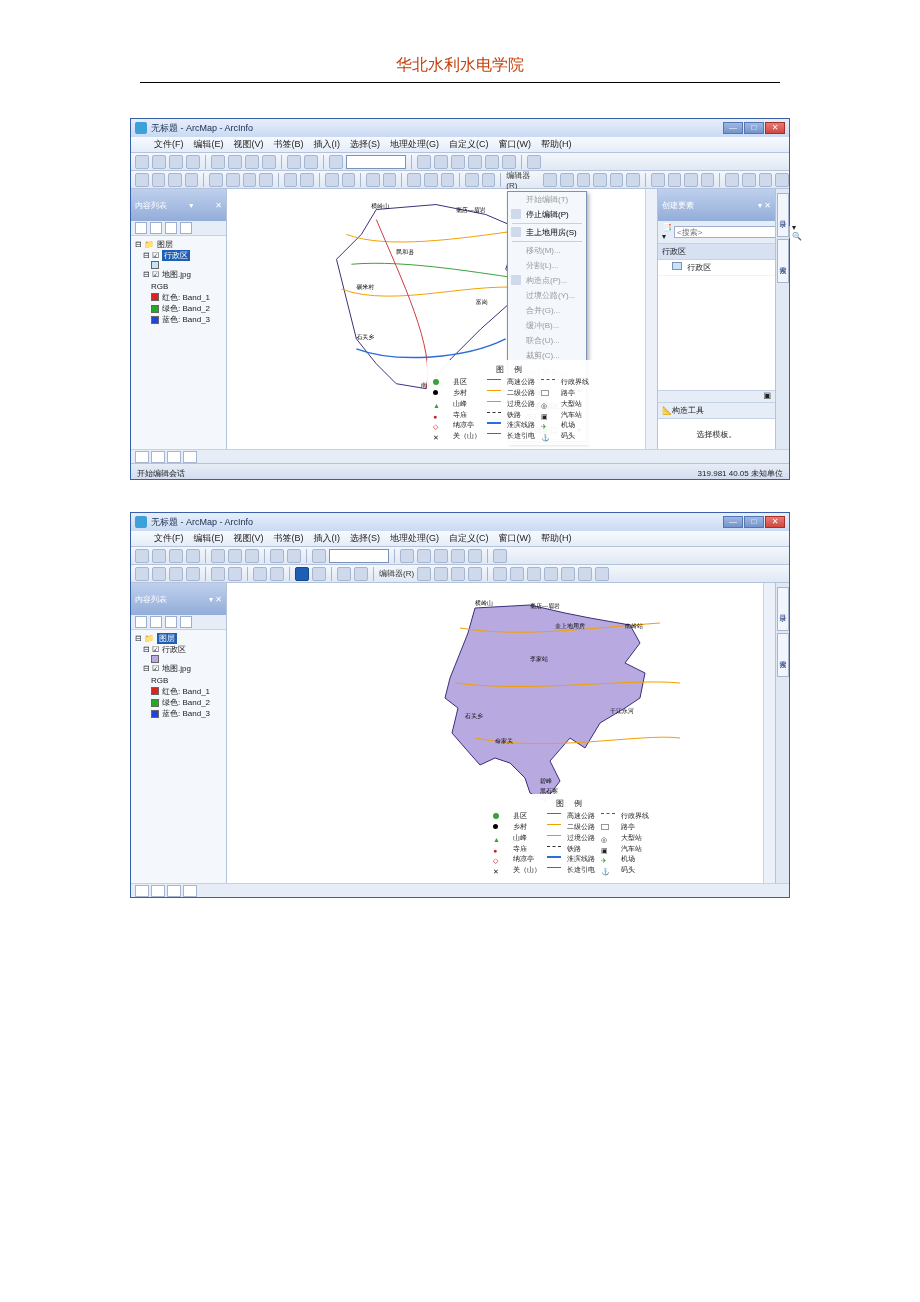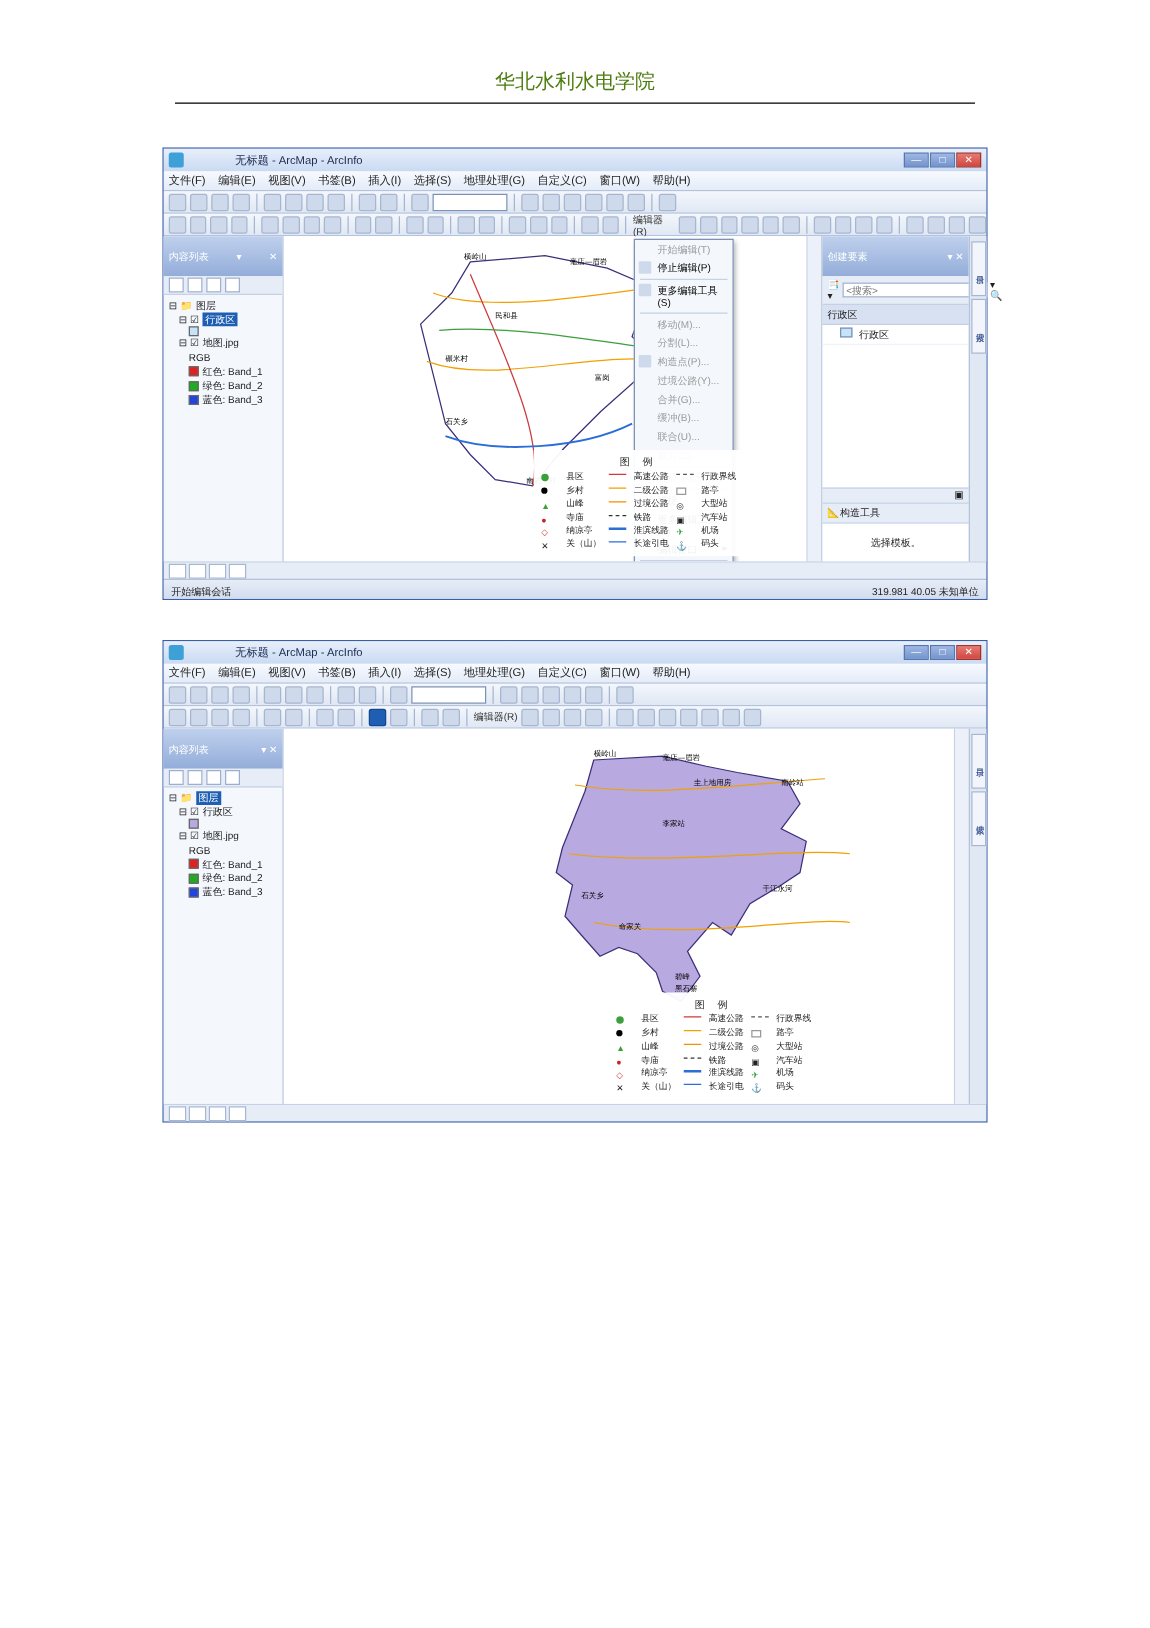"华北水利水电学院" .page-header { color: #4d7c0f -> #c2410c }
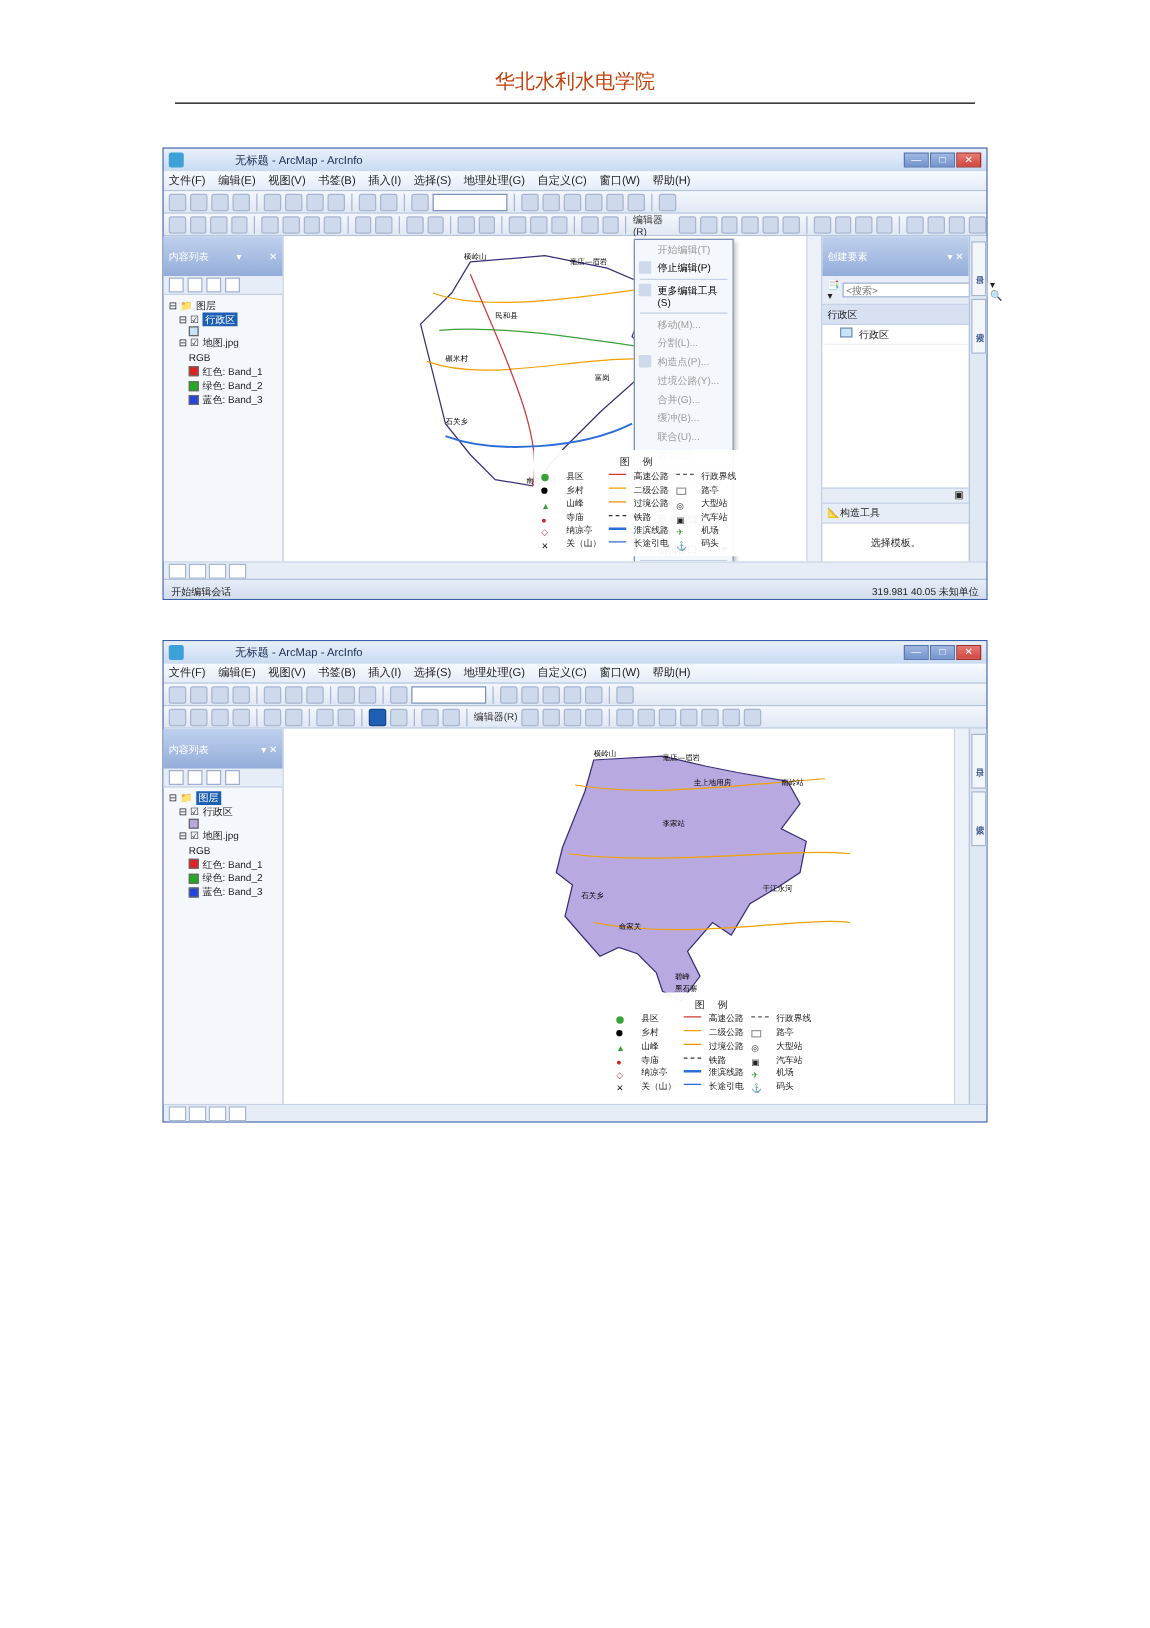"无标题 - ArcMap - ArcInfo" .titlebar { gap: 37px -> none }
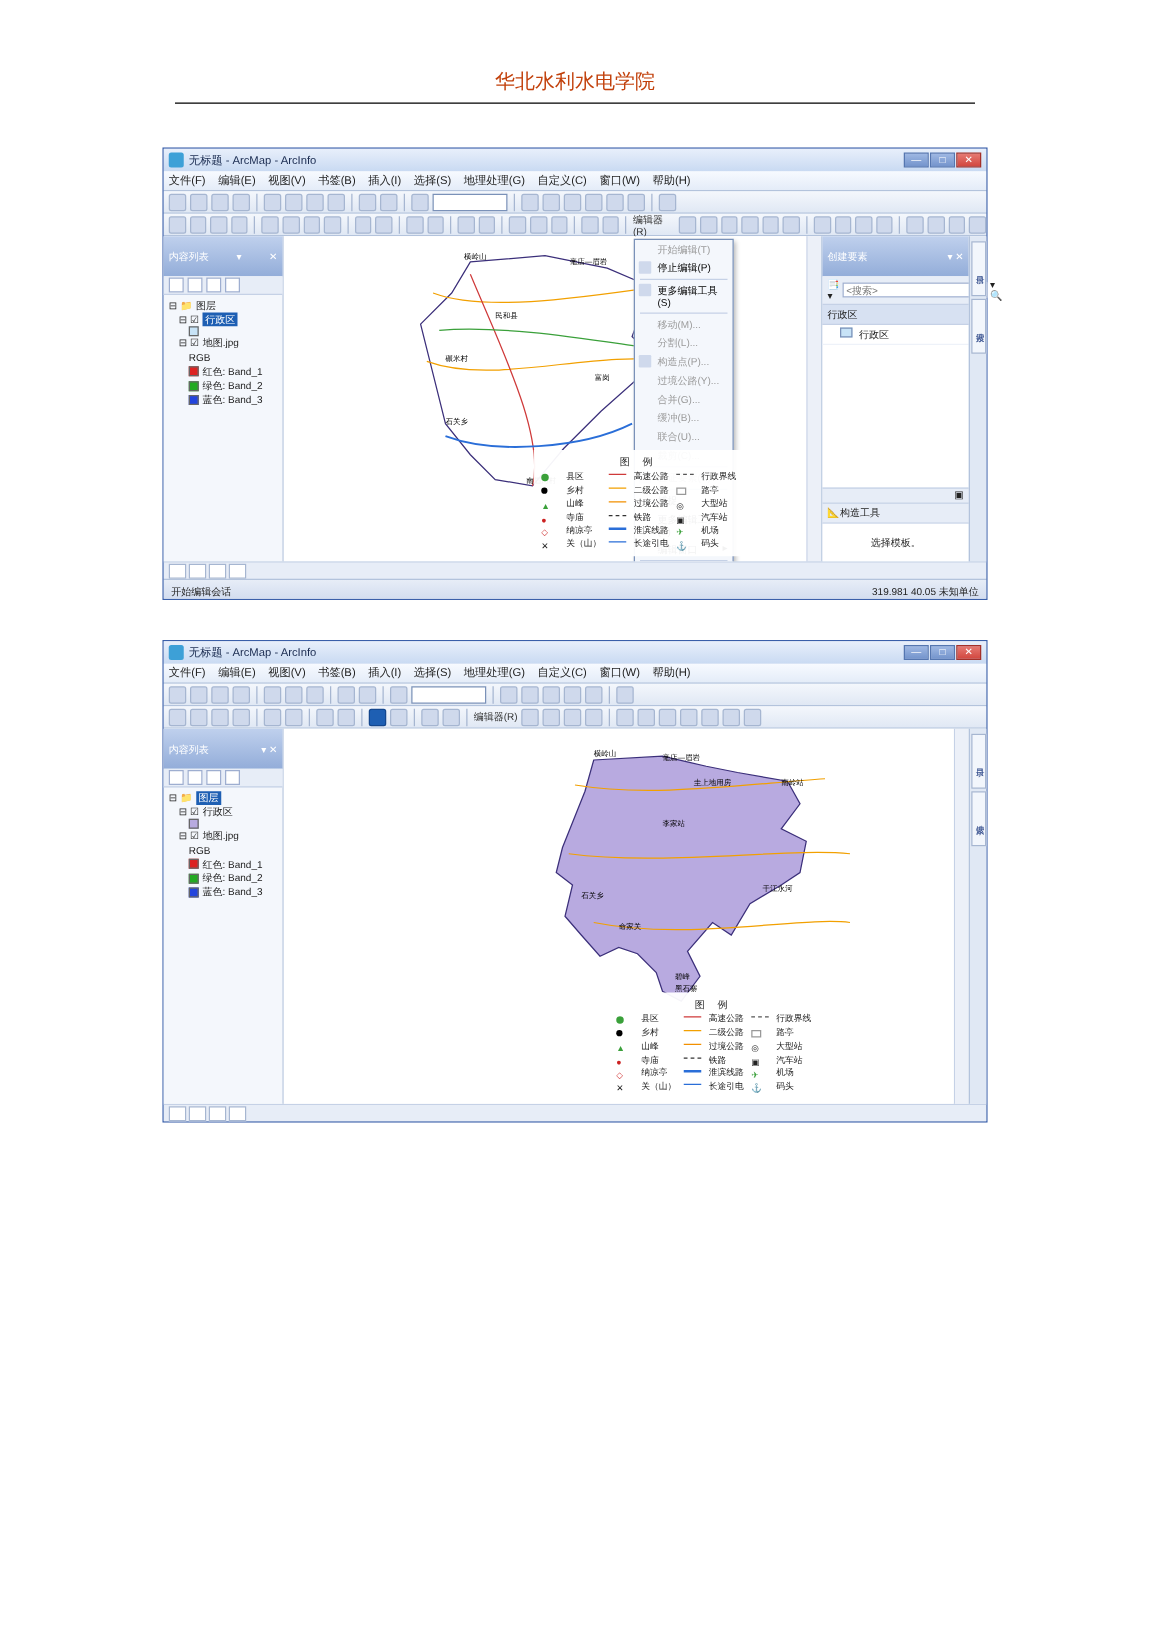"文件(F)" .menubar { padding-left: 1px -> 20px }
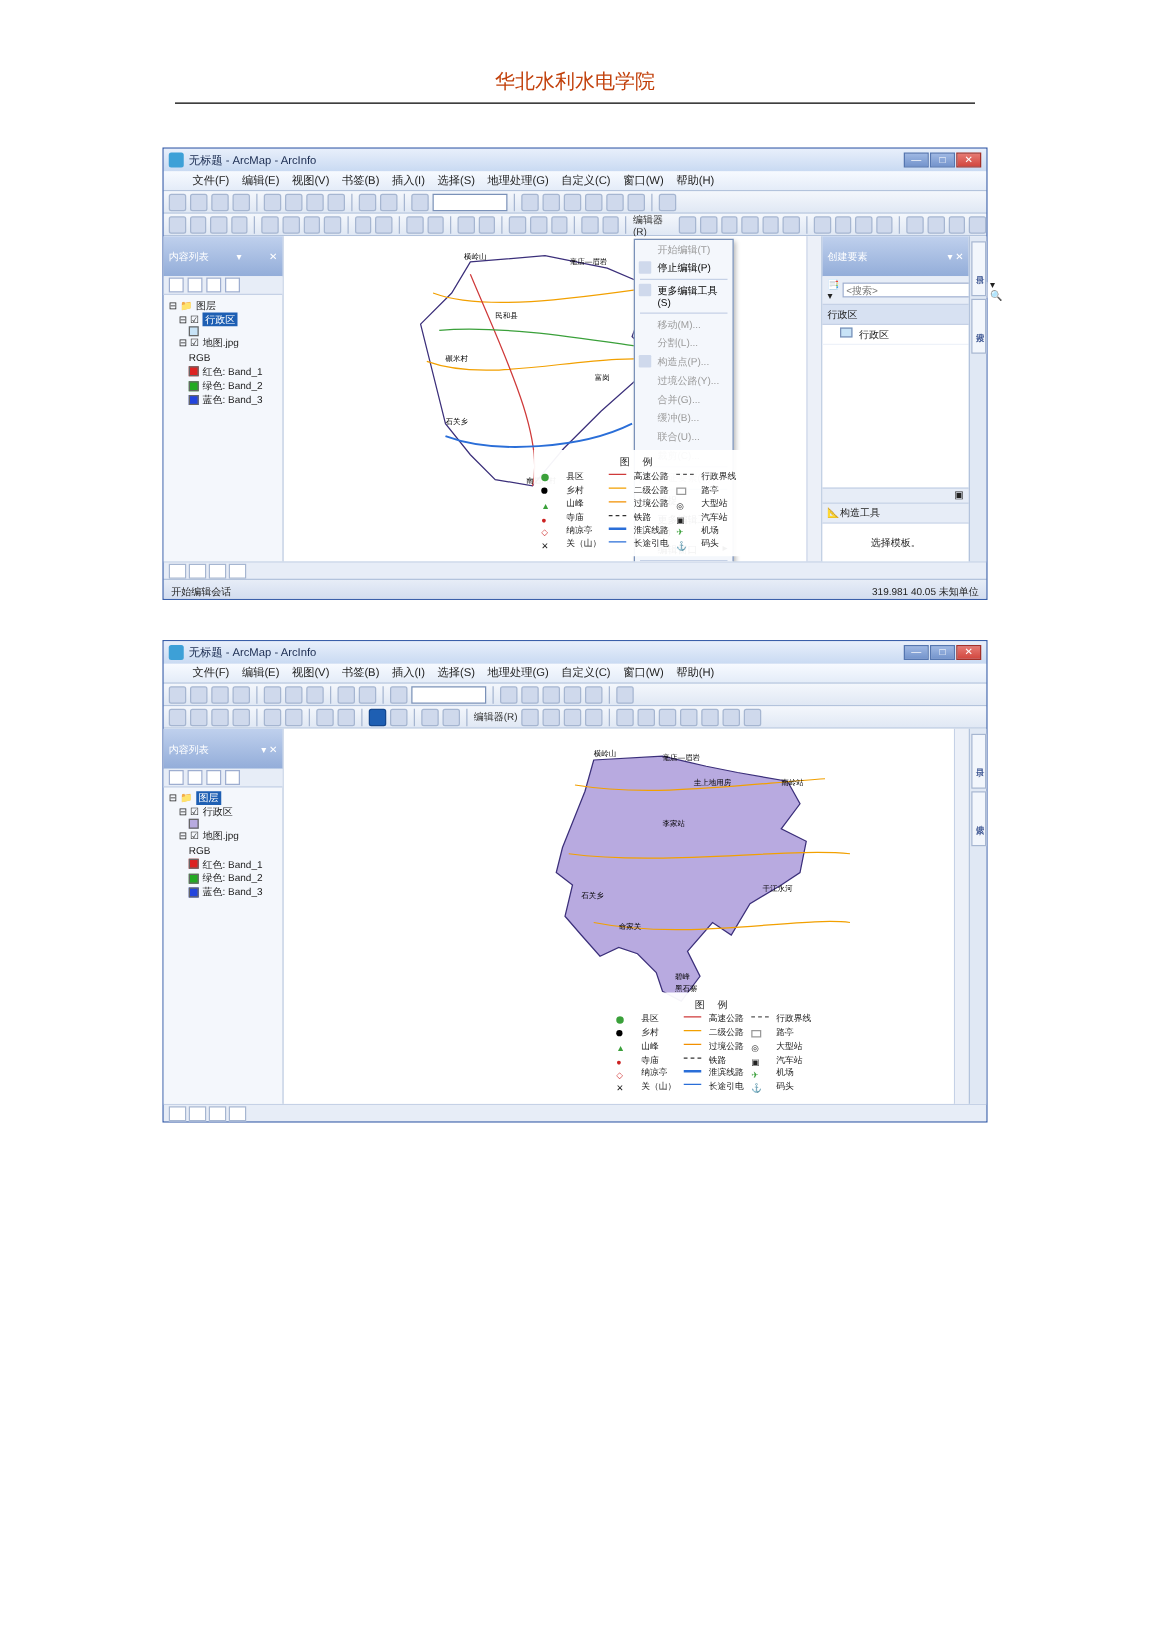"更多编辑工具(S)" span { text: 更多编辑工具 -> 圭上地用房 }
